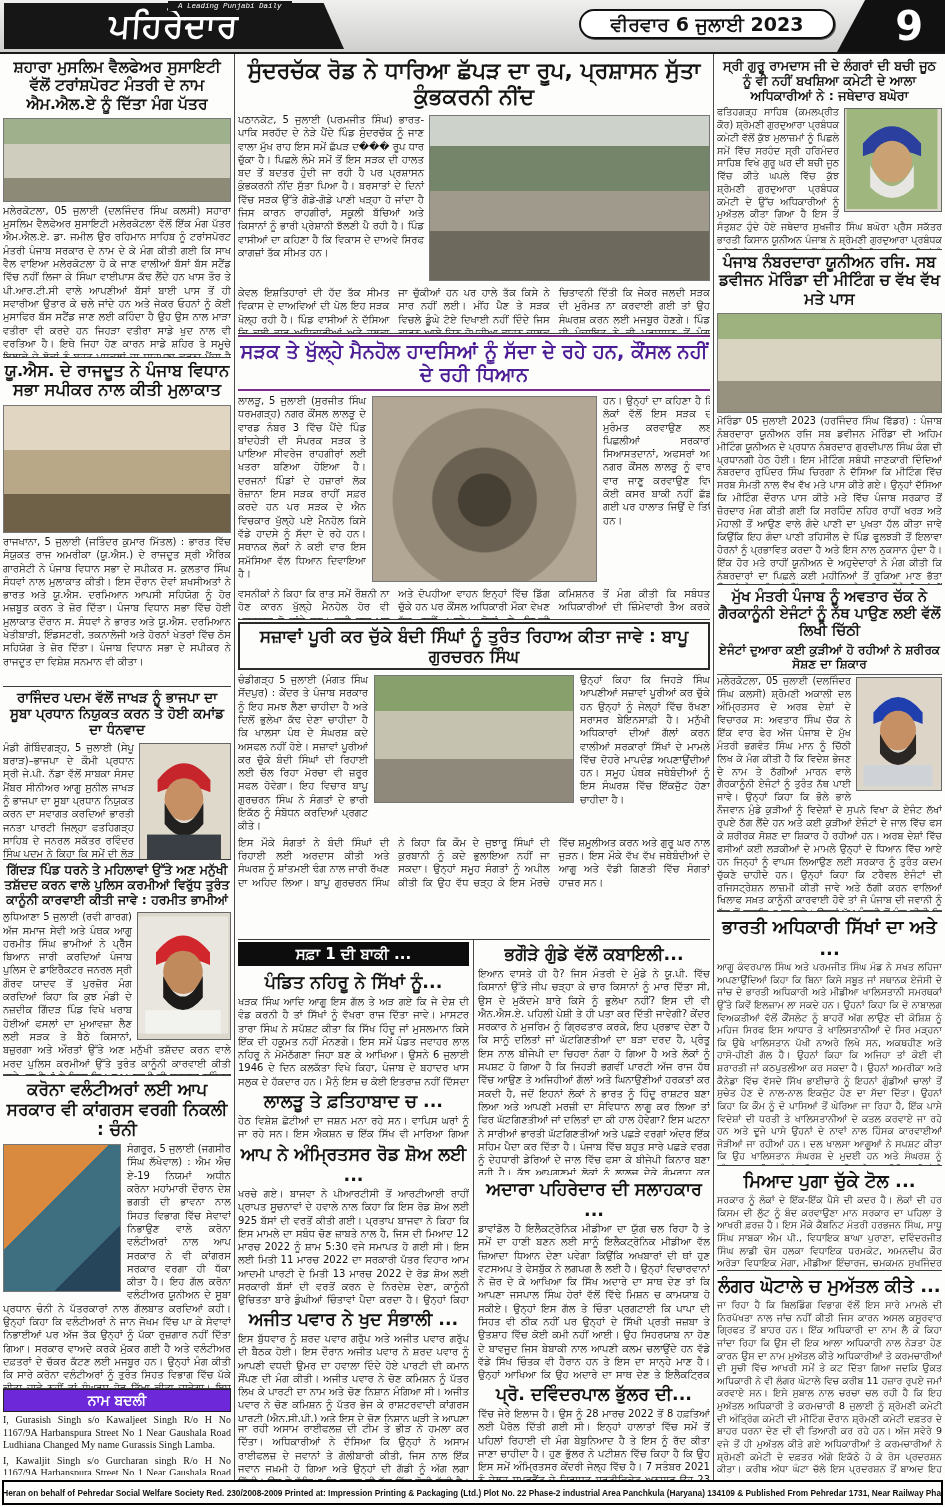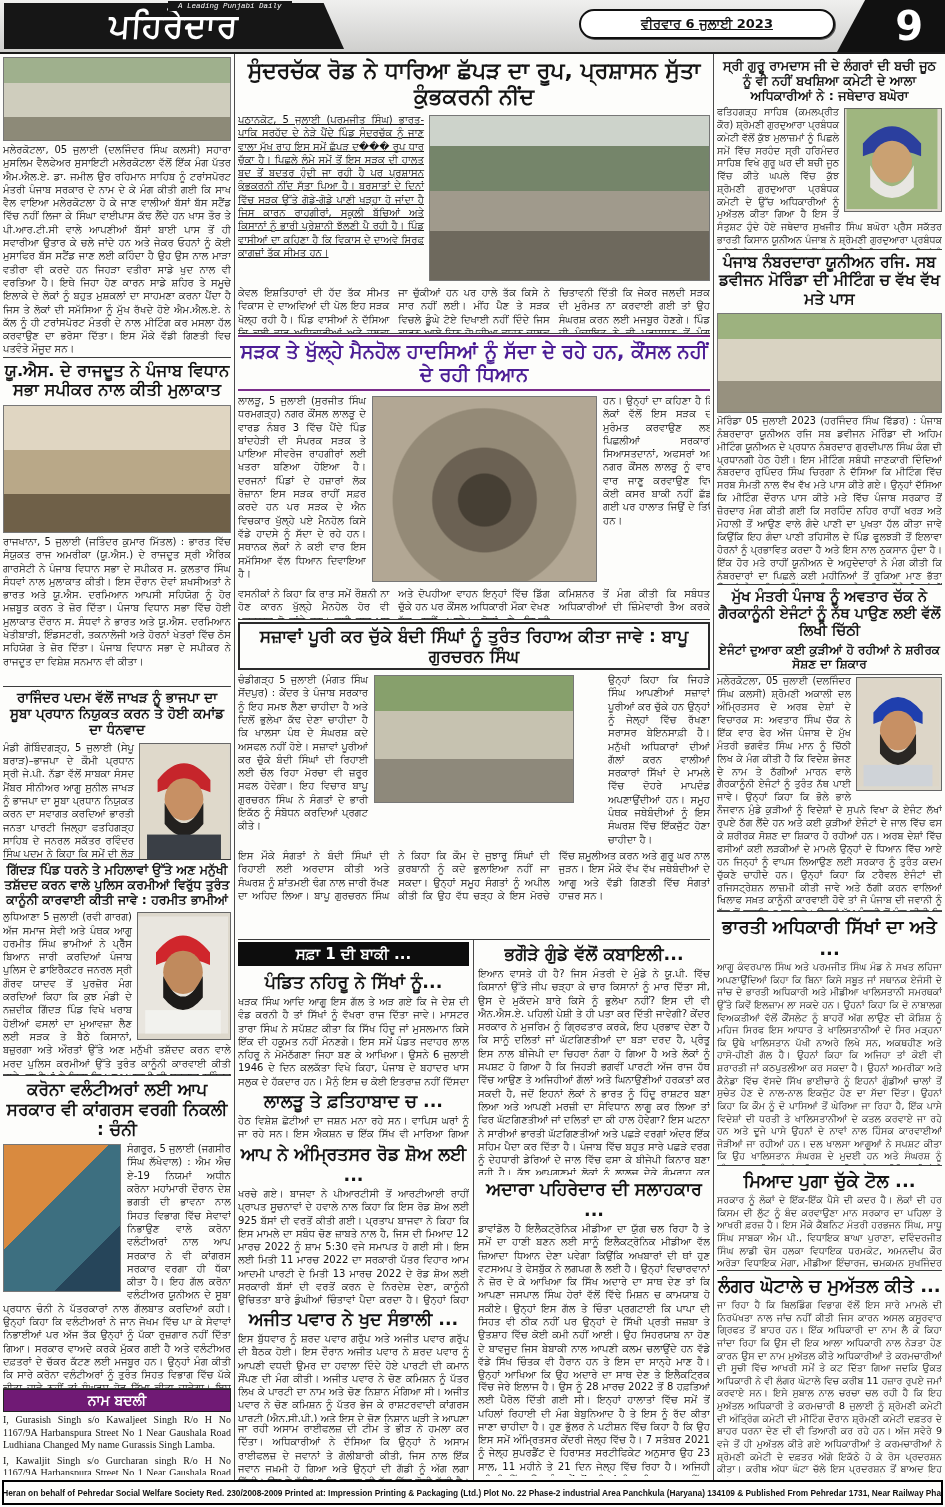"ਵੀਰਵਾਰ 6 ਜੁਲਾਈ 2023" .date-pill { font-size: 13px -> 19px; text-decoration: underline -> none }
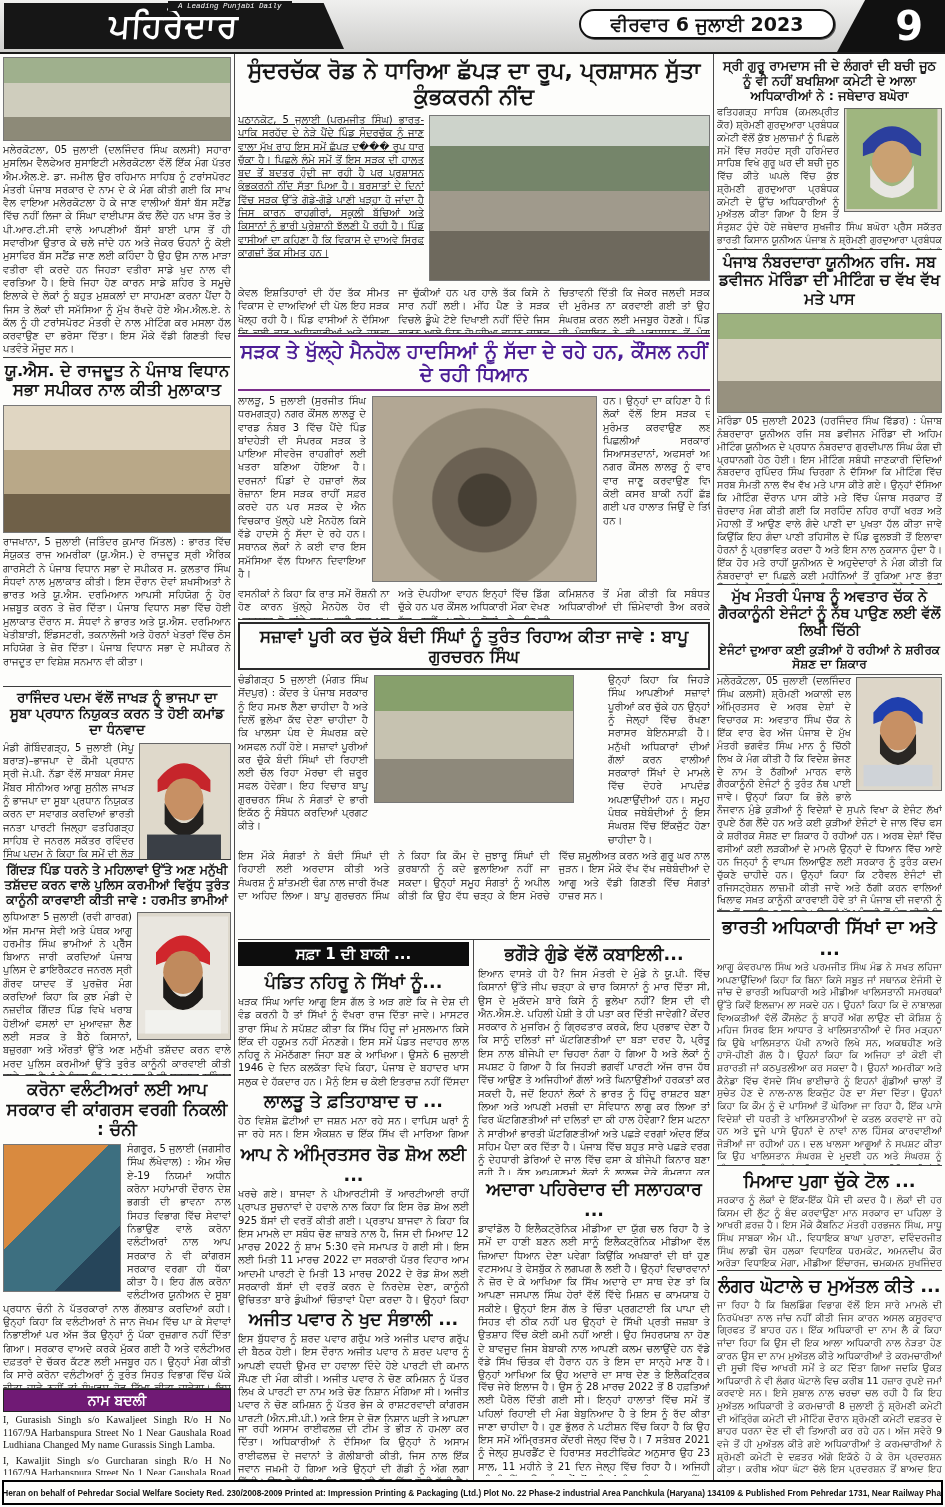"ਸ਼ਹਾਰਾ ਮੁਸਲਿਮ ਵੈਲਫੇਅਰ ਸੁਸਾਇਟੀ ਵੱਲੋਂ" div.hl { html: none -> <div>ਸ਼ਹਾਰਾ ਮੁਸਲਿਮ ਵੈਲਫੇਅਰ ਸੁਸਾਇਟੀ ਵੱਲੋਂ ਟਰਾਂਸ਼ਪੋਰਟ ਮੰਤਰੀ ਦੇ ਨਾਮ ਐਮ.ਐਲ.ਏ ਨੂੰ ਦਿੱਤਾ ਮੰਗ ਪੱਤਰ</div> }
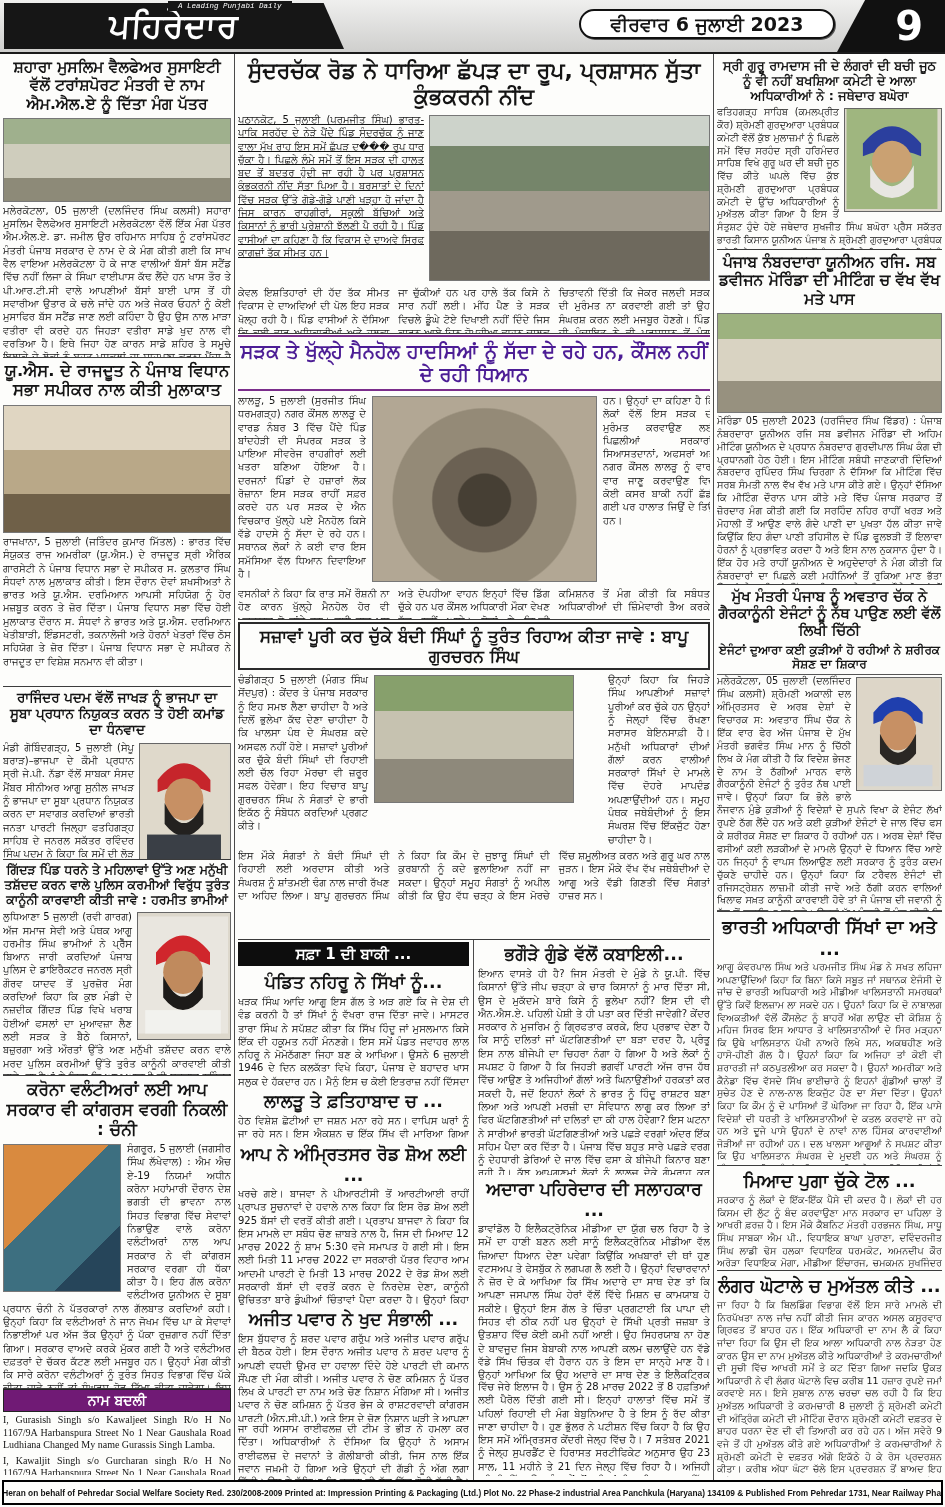"ਪਠਾਨਕੋਟ, 5 ਜੁਲਾਈ (ਪਰਮਜੀਤ ਸਿੰਘ)" .m1-left { text-decoration: underline -> none }
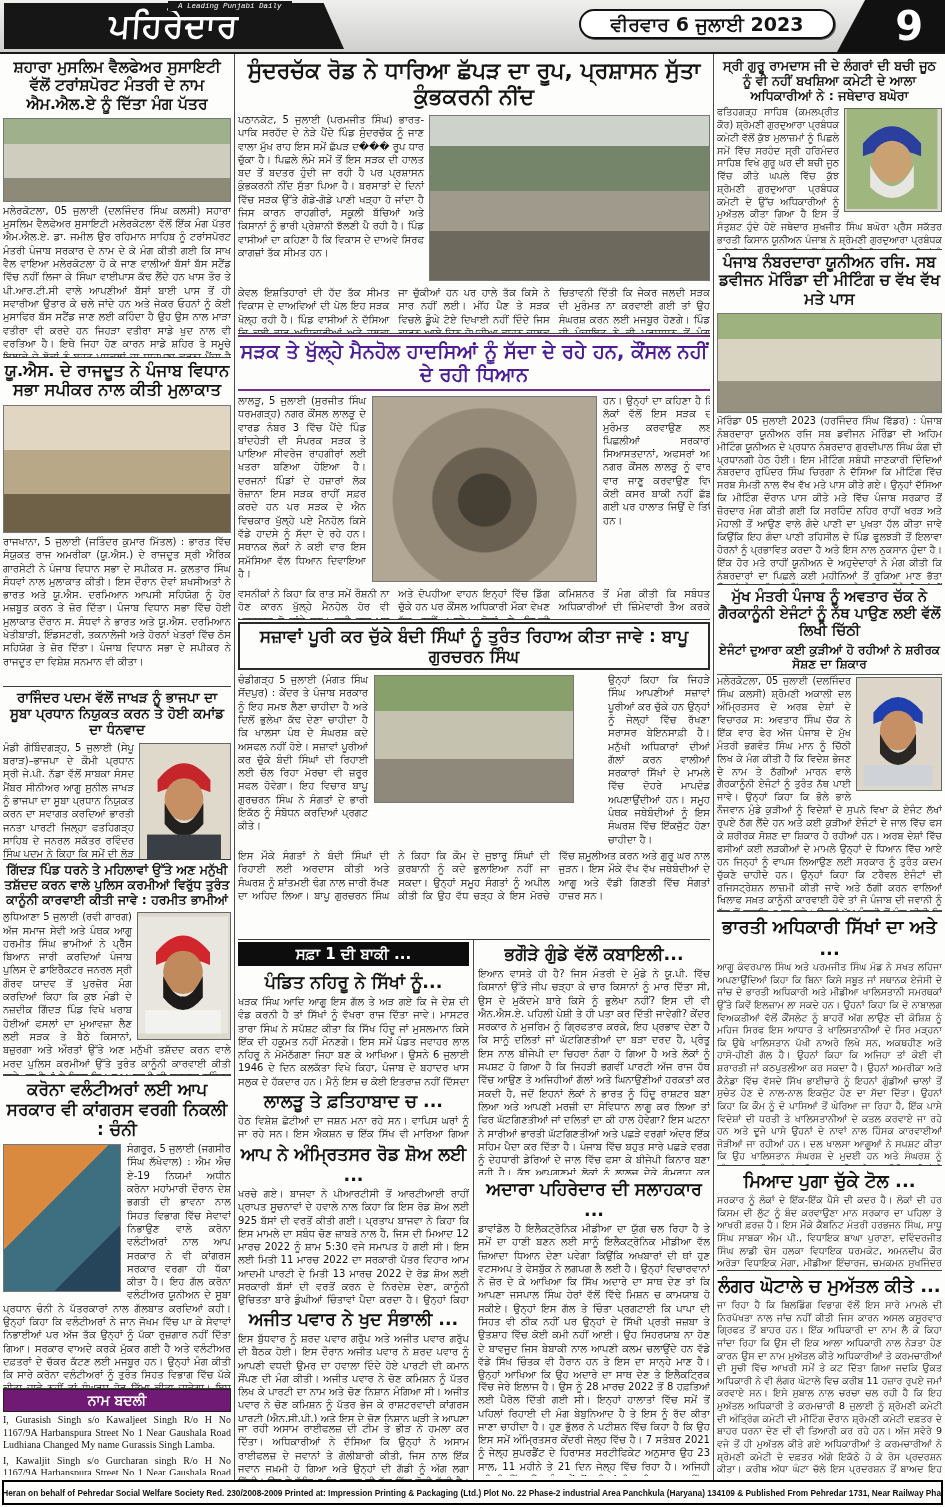"ਉਨ੍ਹਾਂ ਕਿਹਾ ਕਿ ਜਿਹੜੇ ਸਿੰਘ" .m3-right { margin-left: 28px -> none }
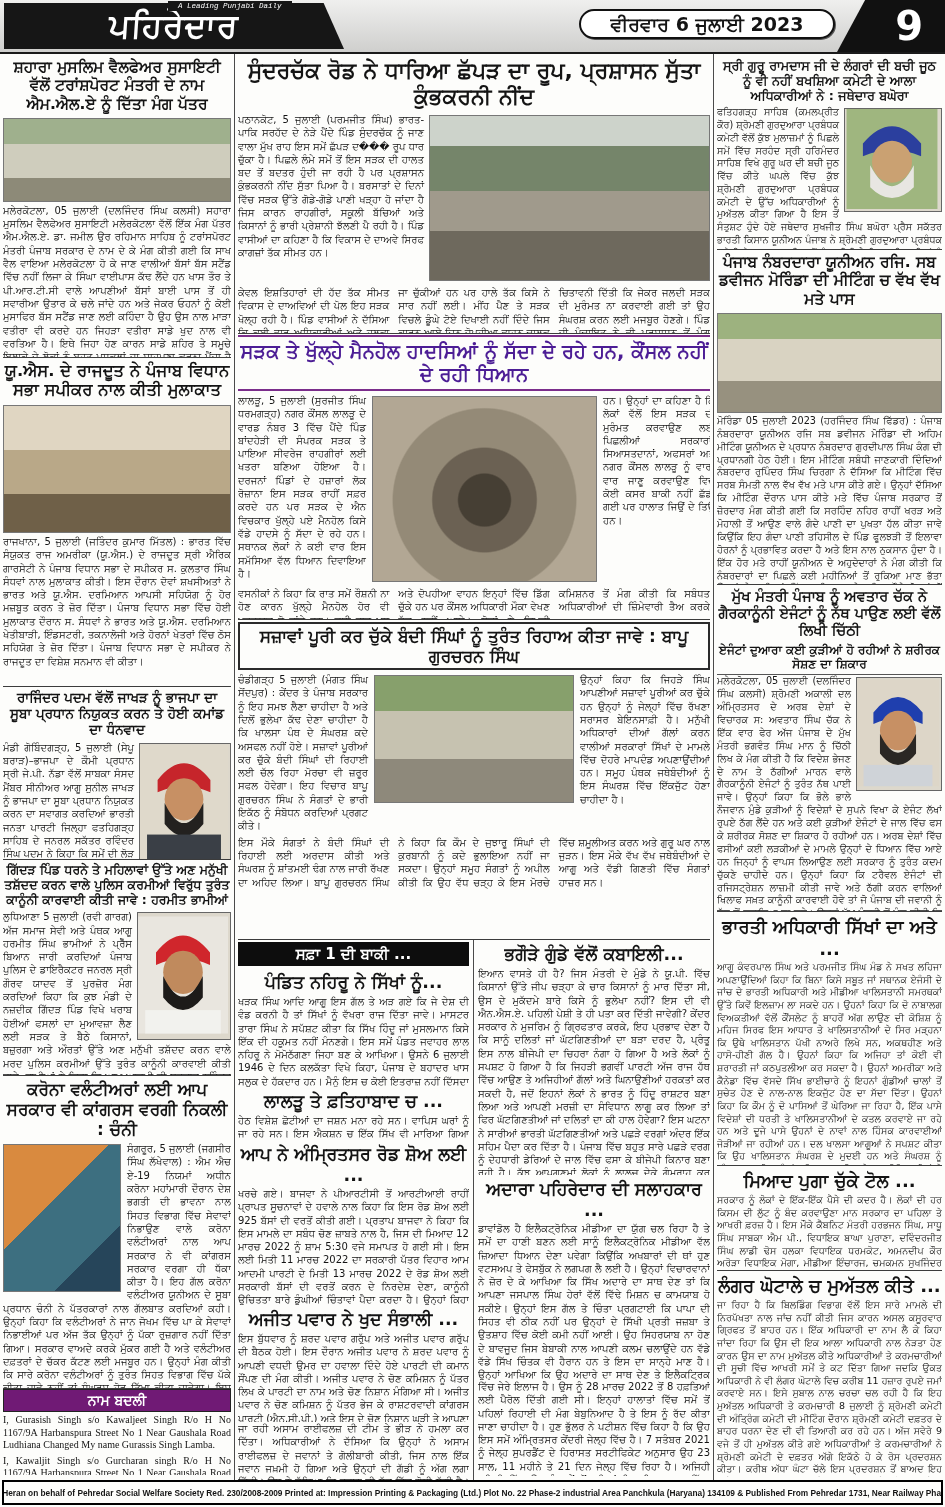"ਨਾਮ ਬਦਲੀ" .nc-bar { background: #701a75 -> #6d28d9 }
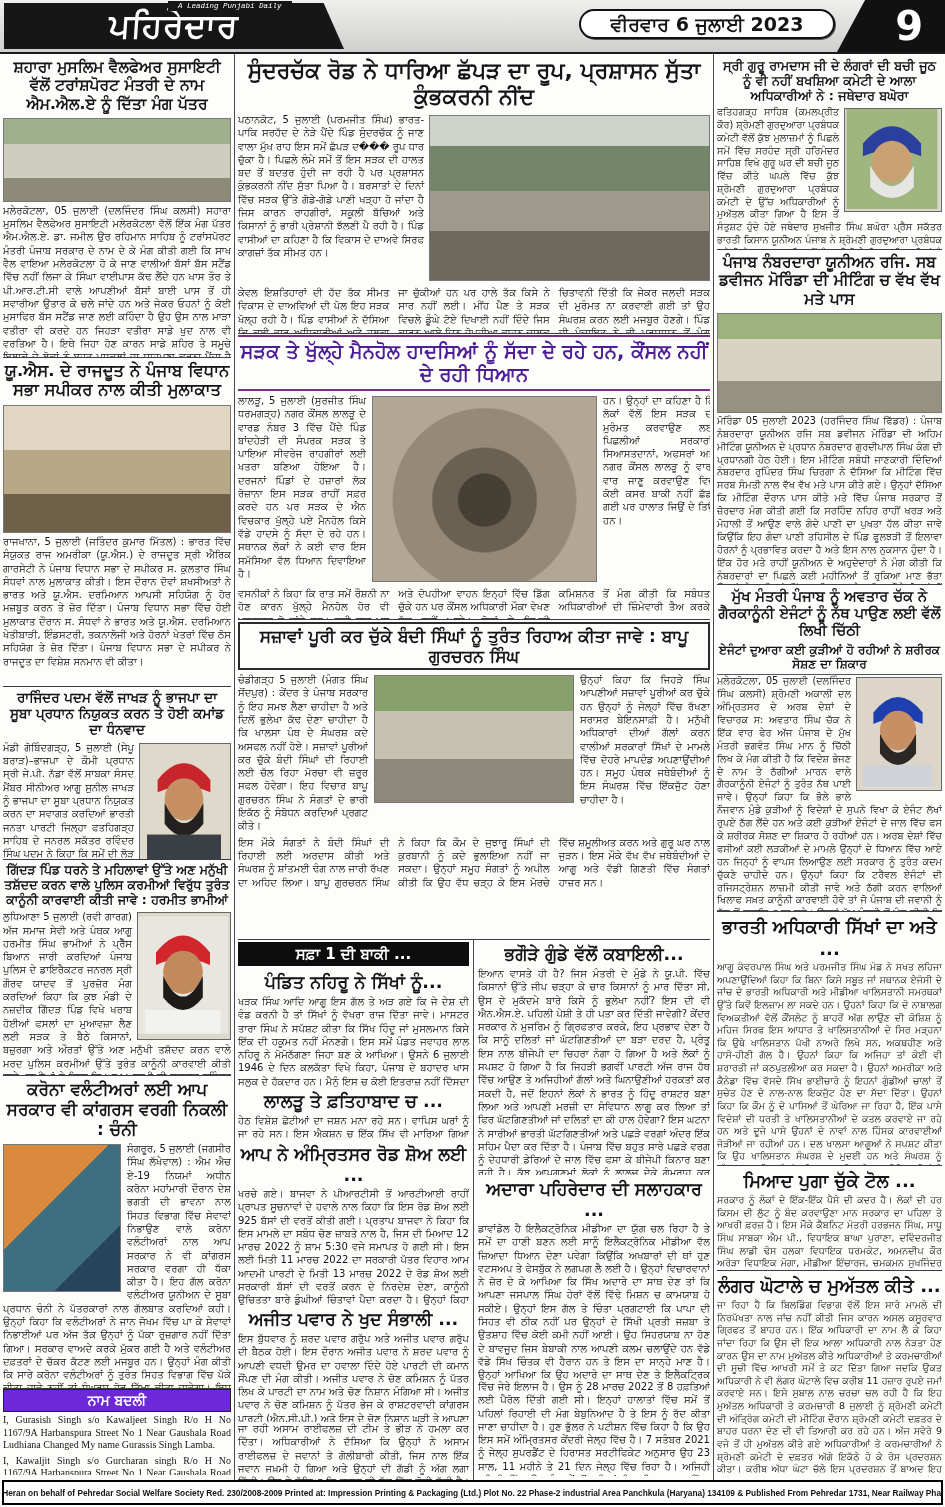"ਪ੍ਰੋ. ਦਵਿੰਦਰਪਾਲ ਭੁੱਲਰ ਦੀ..." div.cont-hl { html: none -> <div>ਪ੍ਰੋ. ਦਵਿੰਦਰਪਾਲ ਭੁੱਲਰ ਦੀ...</div> }
